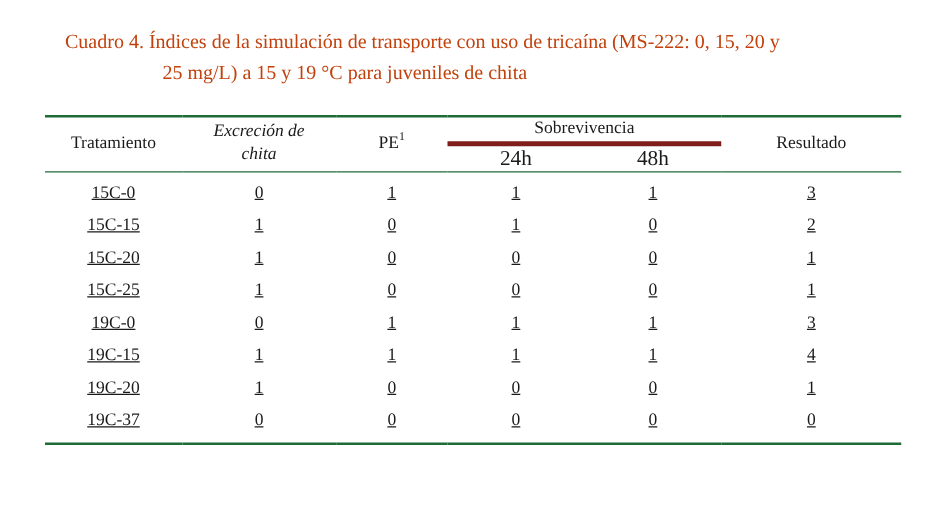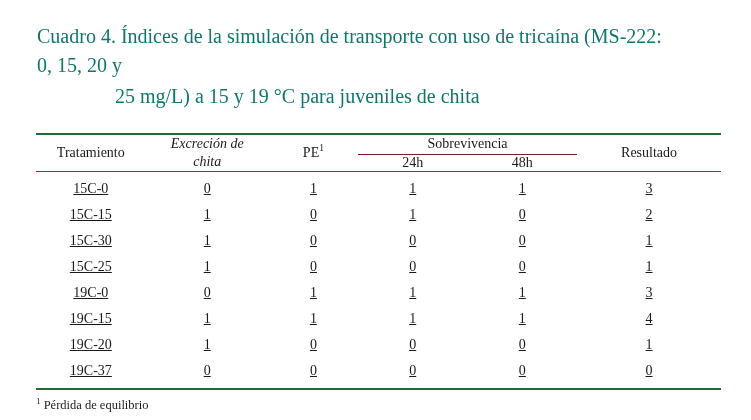"Cuadro 4. Índices de la" .caption { color: #0f766e -> #c2410c; font-size: 20px -> 16px; margin: 0 0 22px 1px -> 0 0 22px 16px }
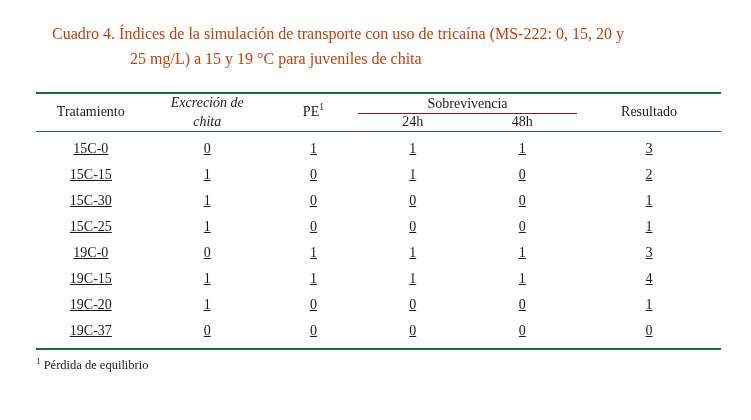"Sobrevivencia" .span-underline { border-bottom: 1px solid #7f1d1d -> 4px solid #7f1d1d }
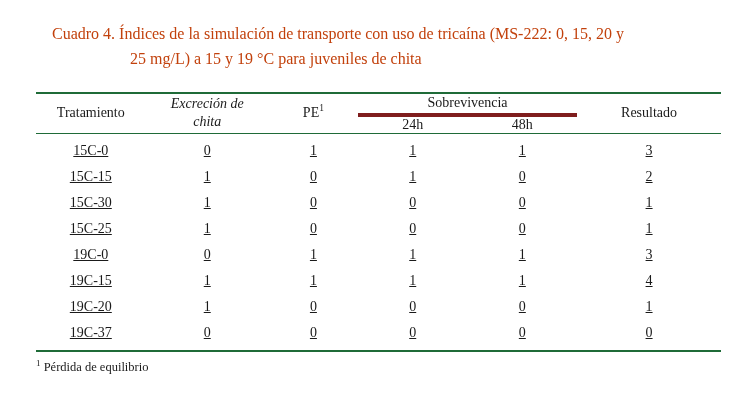"24h" .subhead-row th { font-size: 14px -> 17px }
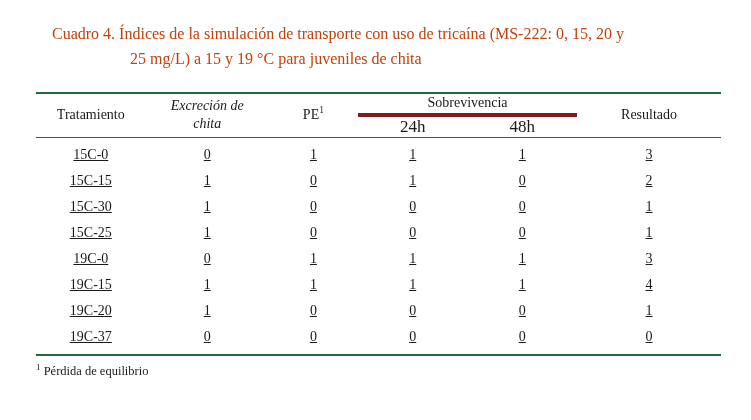"15C-30" td { text: 15C-30 -> 15C-20 }
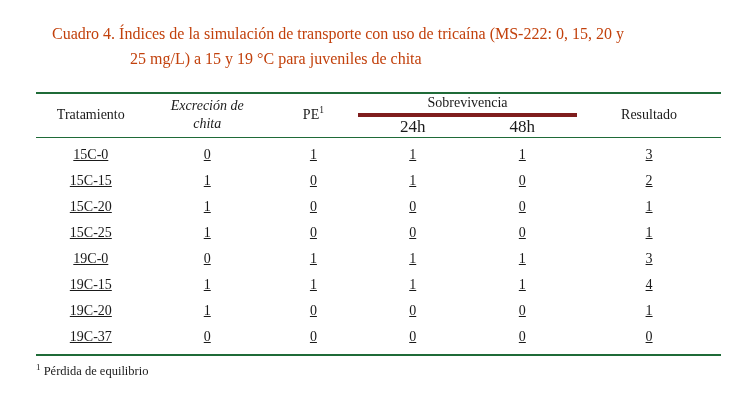"1 Pérdida de equilibrio" div.footnote { html: <div> <sup>1</sup> <span>Pérdida de equilibrio</span> </div> -> none }
